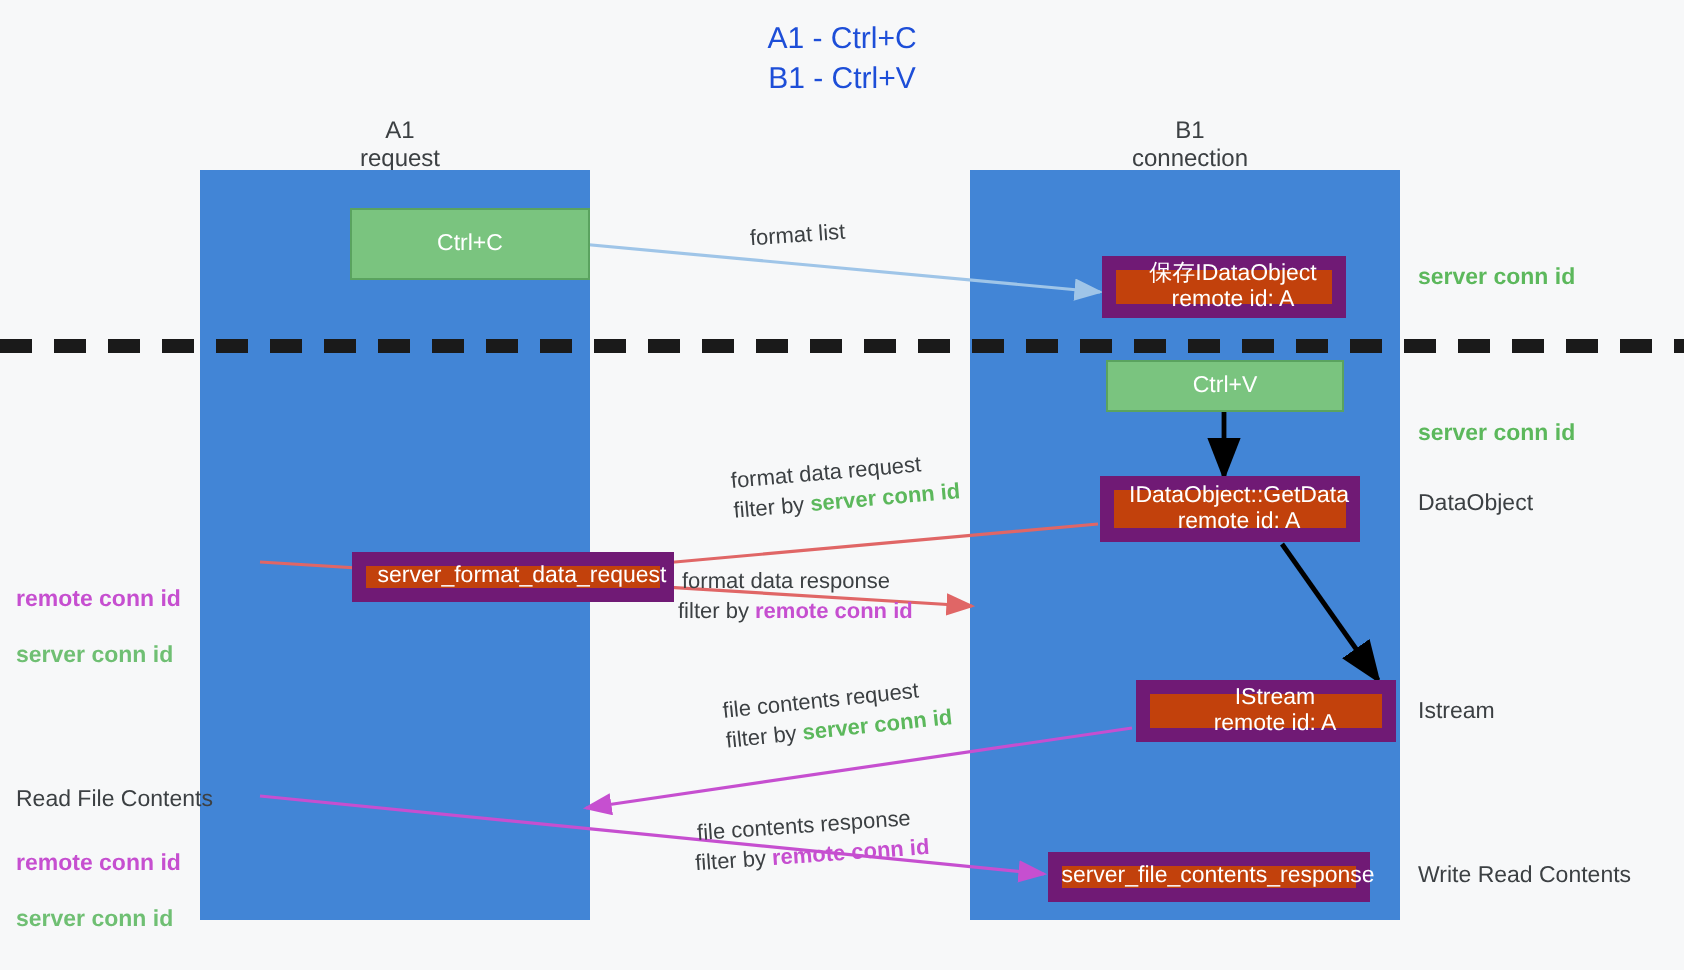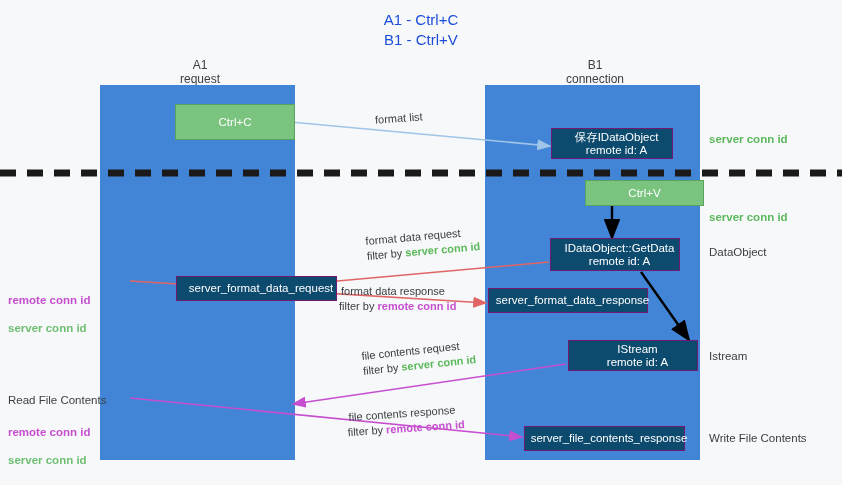"保存IDataObject" .nodebox.orange { background: #0c4a6e -> #c2410c; border: 1px solid #701a75 -> 7px solid #701a75 }
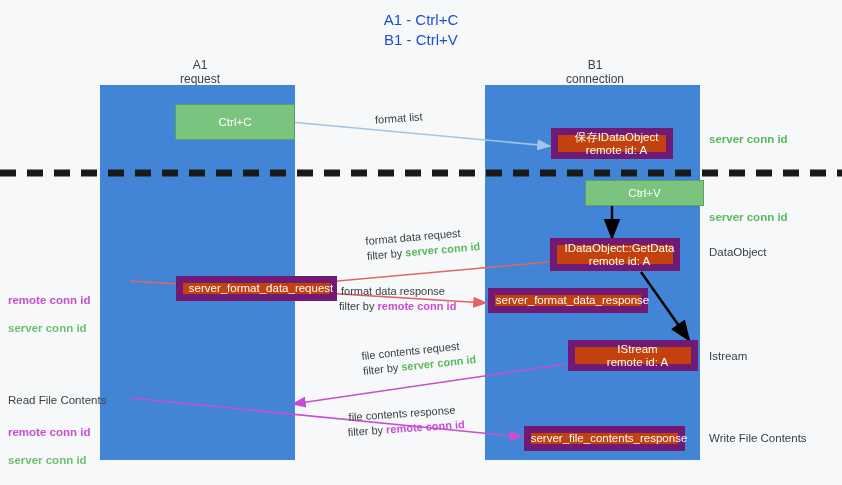"Ctrl+V" div.nodebox { margin-left: 32px -> none }
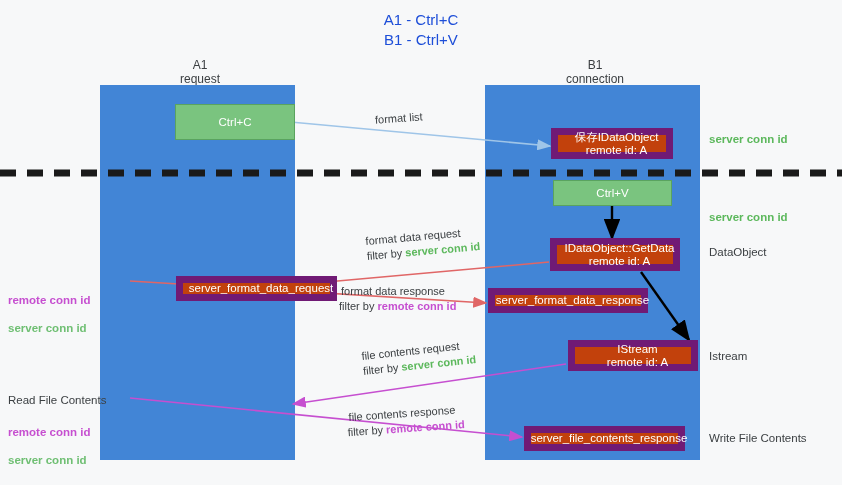"server_format_data_response" div.nodebox { html: <div>server_format_data_response</div> -> none }
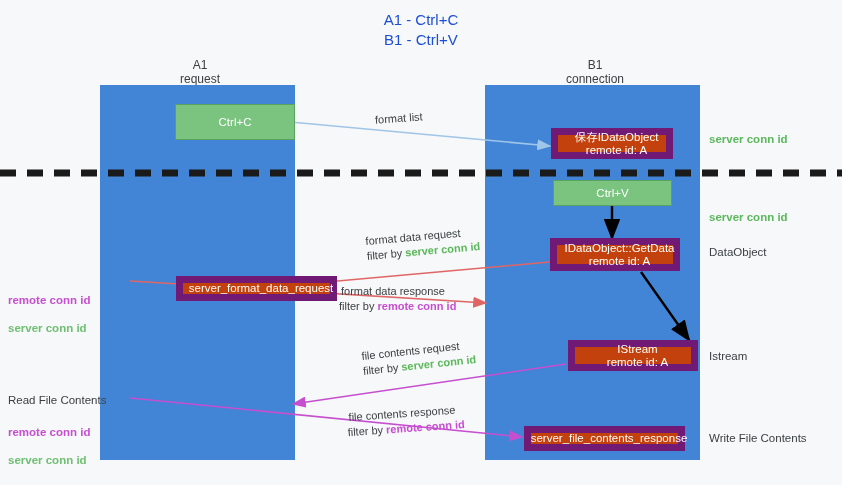"Write File Contents" div.sidelabel { text: File -> Read }
